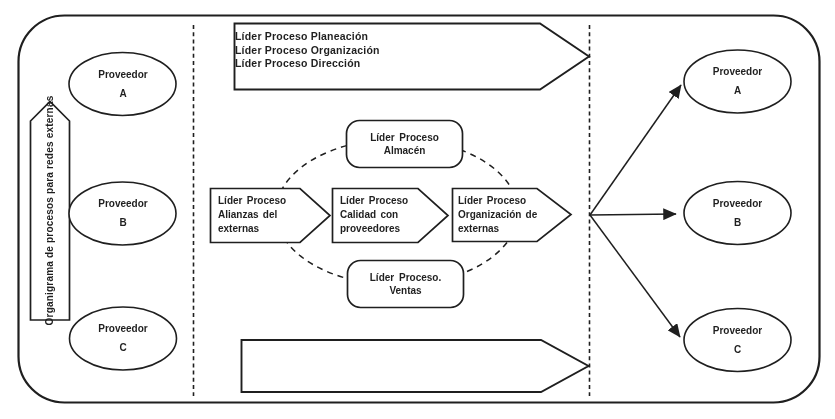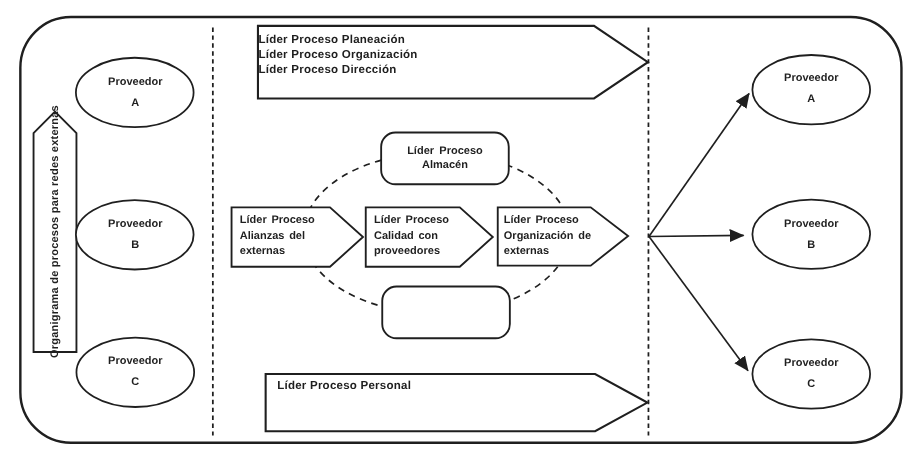"Líder Proceso." div.txt { html: none -> <div> <span>Líder Proceso.</span> <span>Ventas</span> </div> }
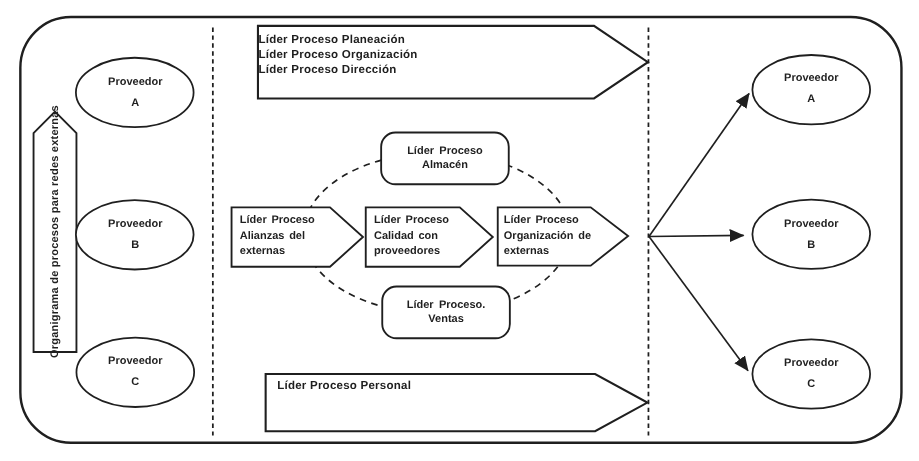"Líder Proceso Personal" div { html: <div>Líder Proceso Personal</div> -> none }
